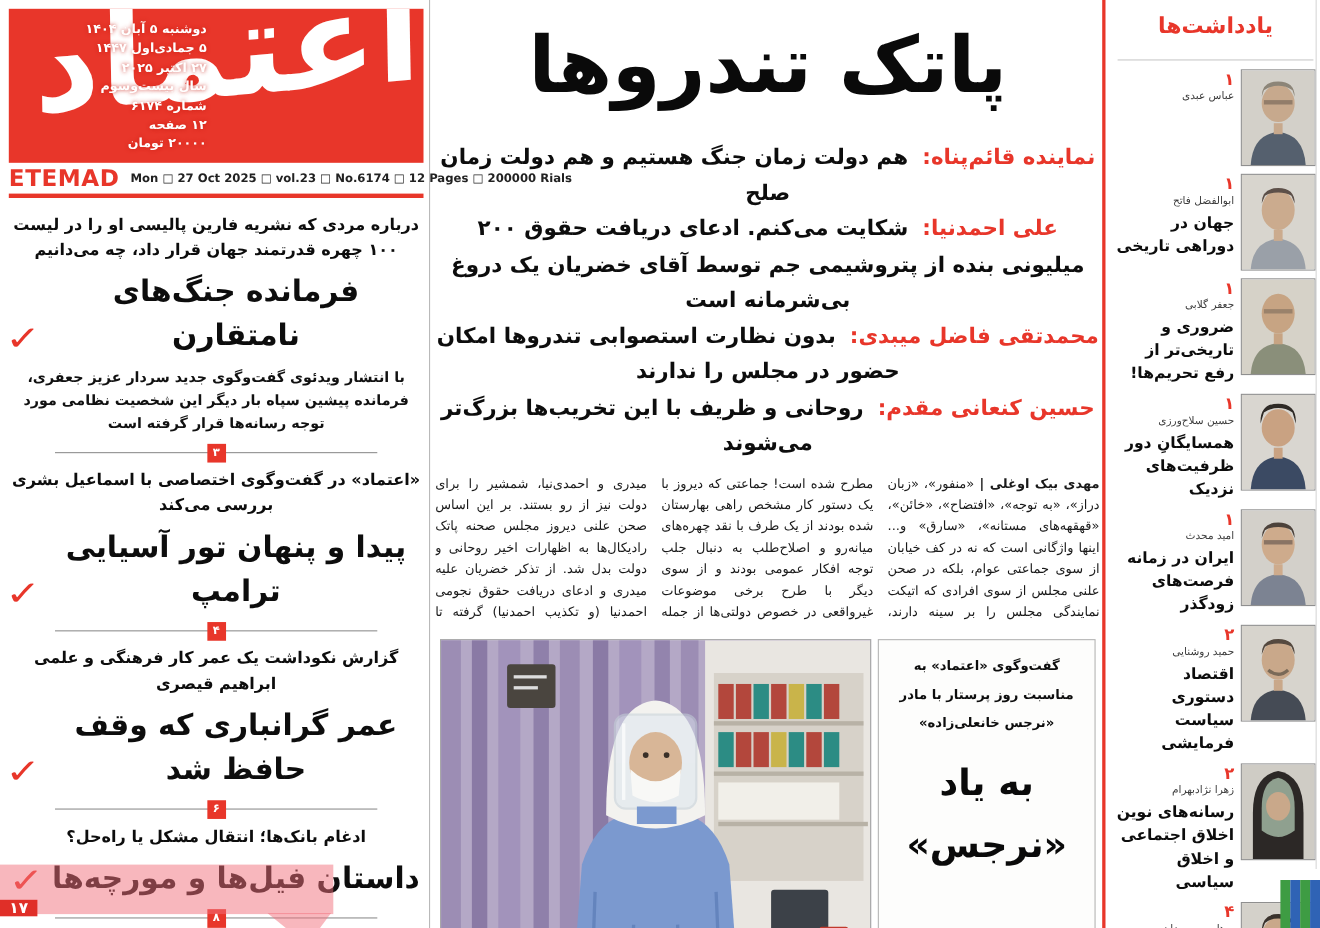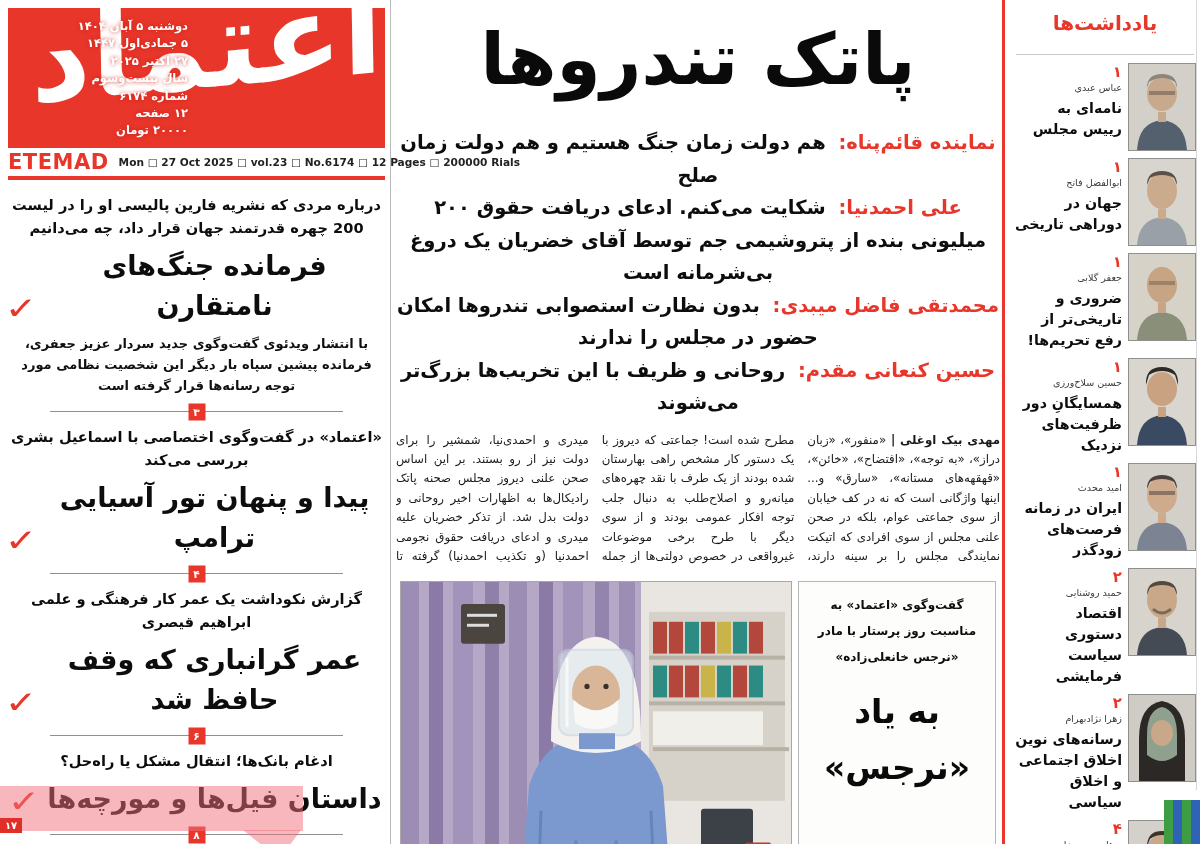"نامه‌ای به رییس مجلس" div.sb-title { html: <div>نامه‌ای به رییس مجلس</div> -> none }
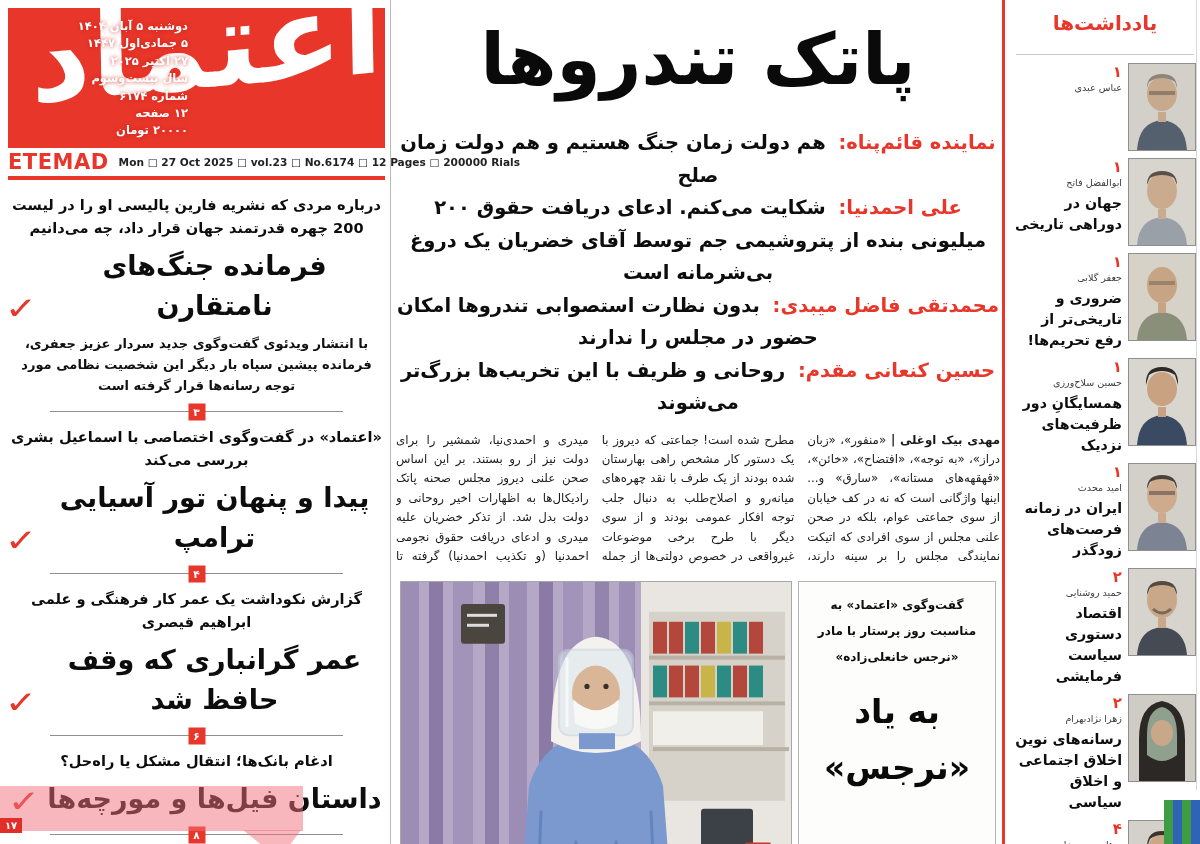"درباره مردی که نشریه فارین" div.t-kicker { text: 200 -> ۱۰۰ }
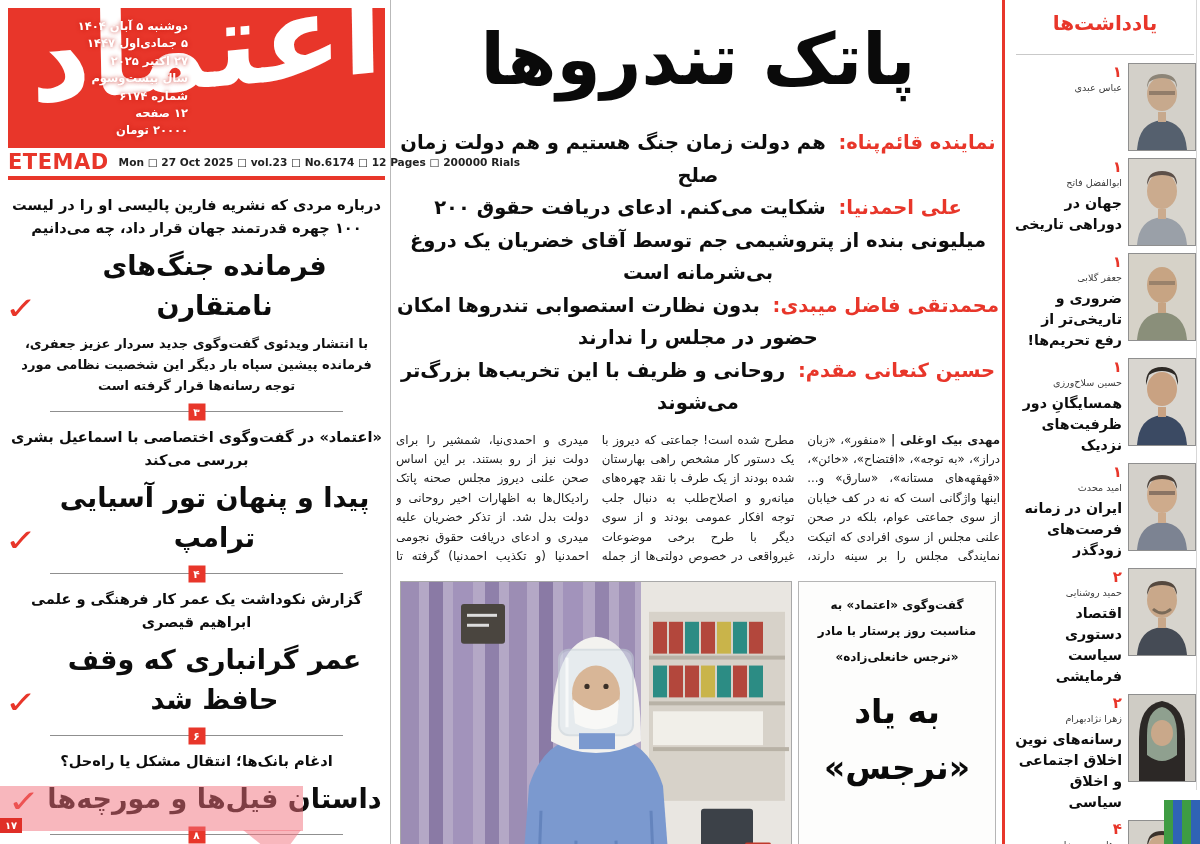"۱۷" .ann-badge { font-size: 10px -> 14px; width: 22px -> 34px }
